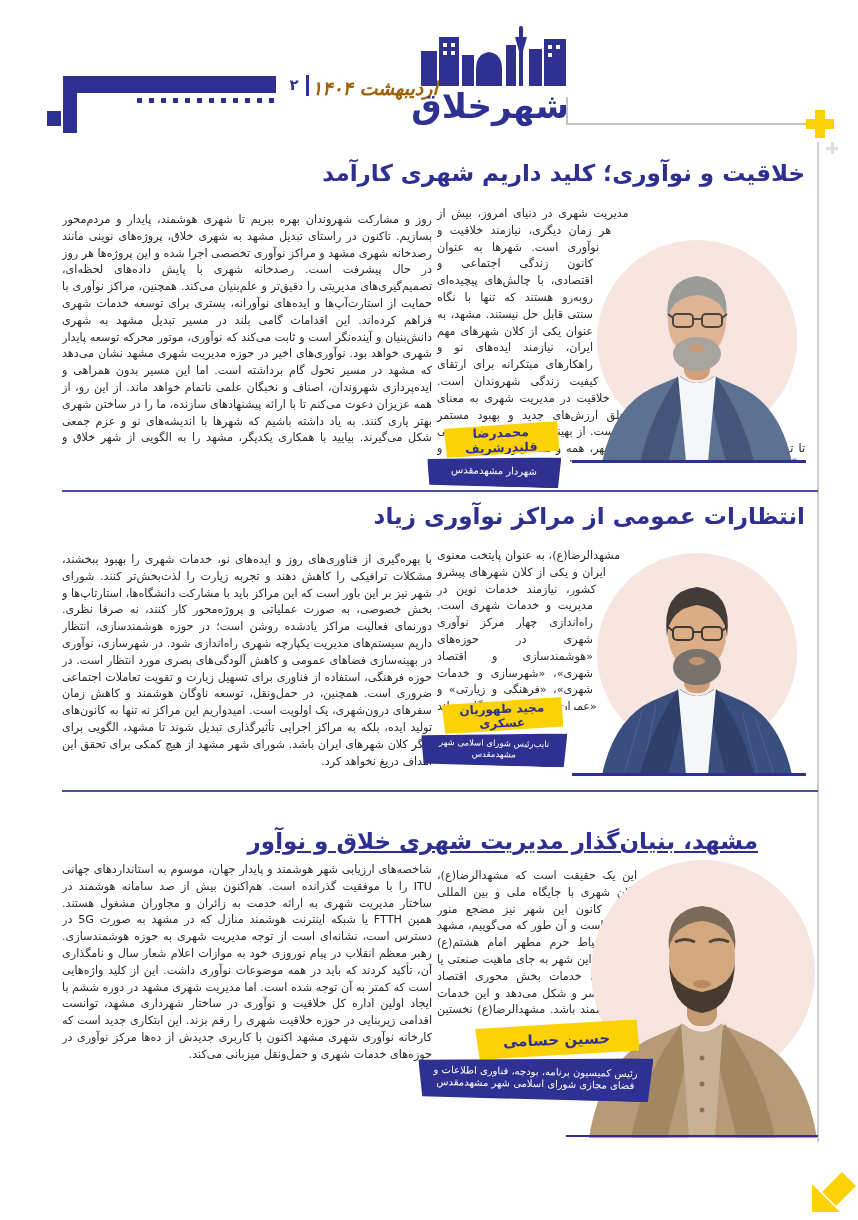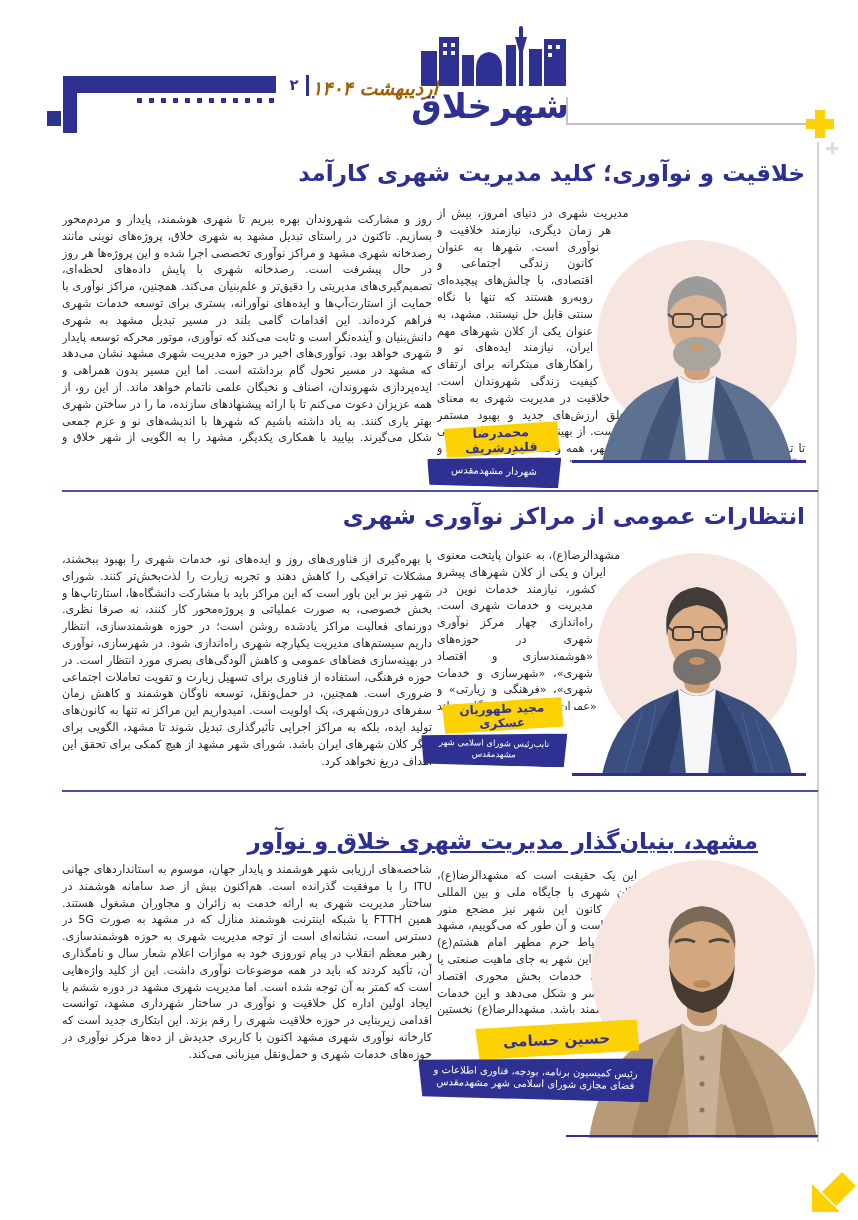"خلاقیت و نوآوری؛ کلید مدیریت" h2.abs { text: مدیریت -> داریم }
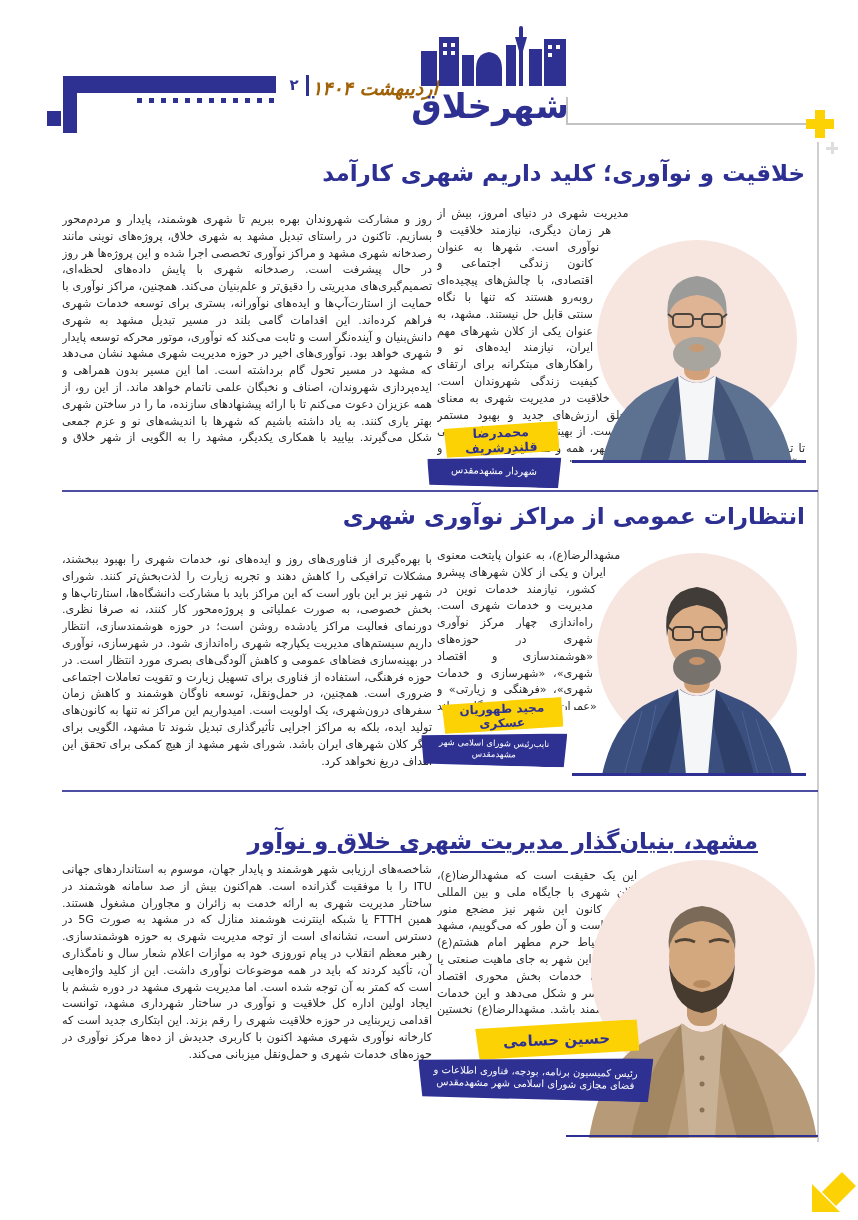"انتظارات عمومی از مراکز نوآوری" h2.abs { text: شهری -> زیاد }
